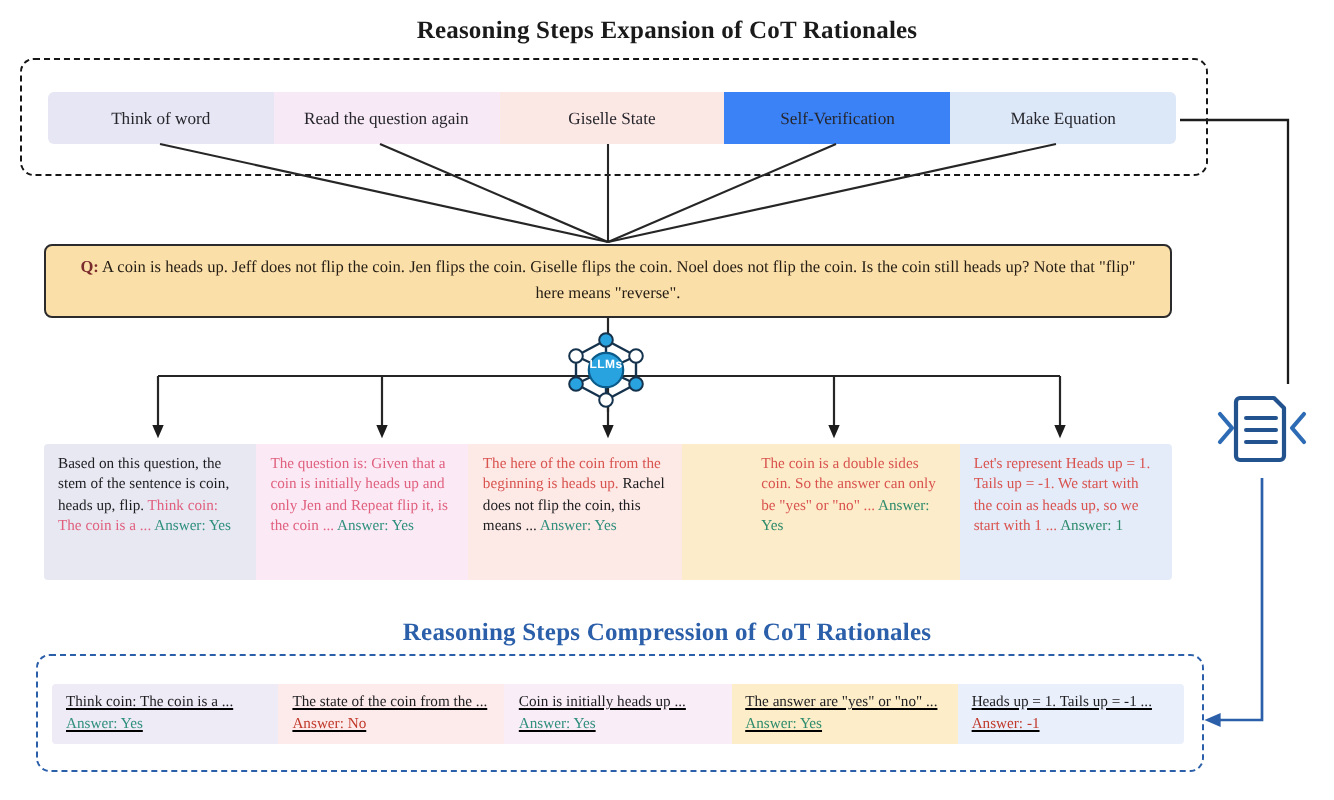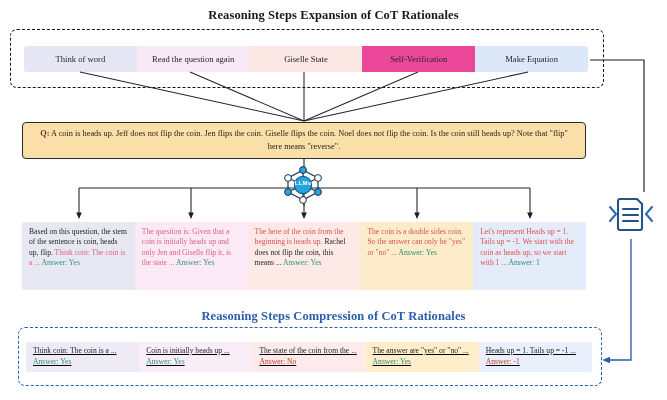"Self-Verification" div.step-cell { background: #ec4899 -> #3b82f6 }
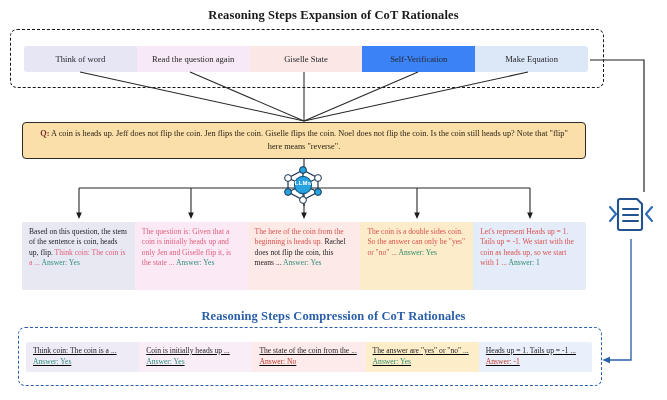"The question is: Given that" span.c-pink { text: Giselle flip it, is the state -> Repeat flip it, is the coin }
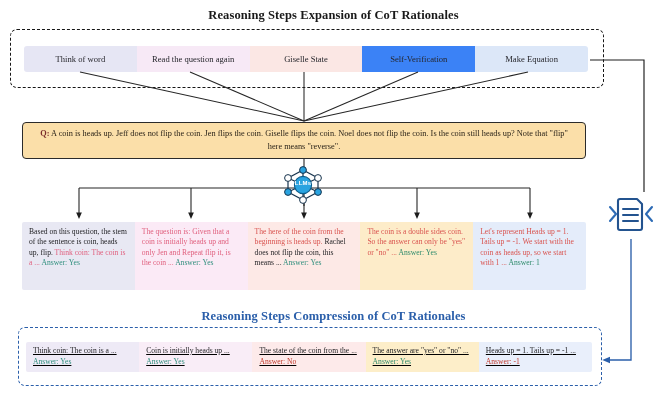"The coin is a double" div.rat-cell { padding-left: none -> 40px }
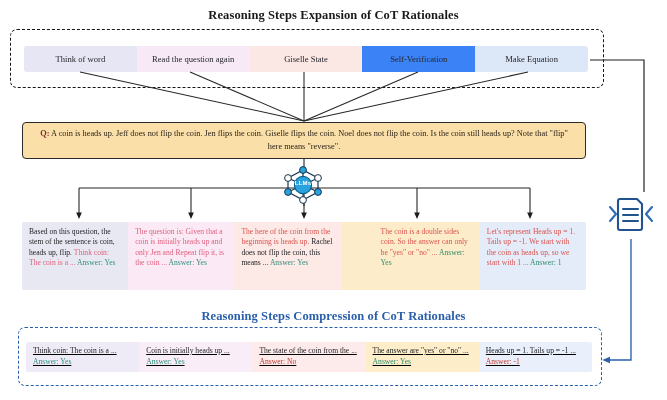"Coin is initially heads up" div.cmp-cell { order: before "The state of the coin from the ..." -> after "The state of the coin from the ..." }
